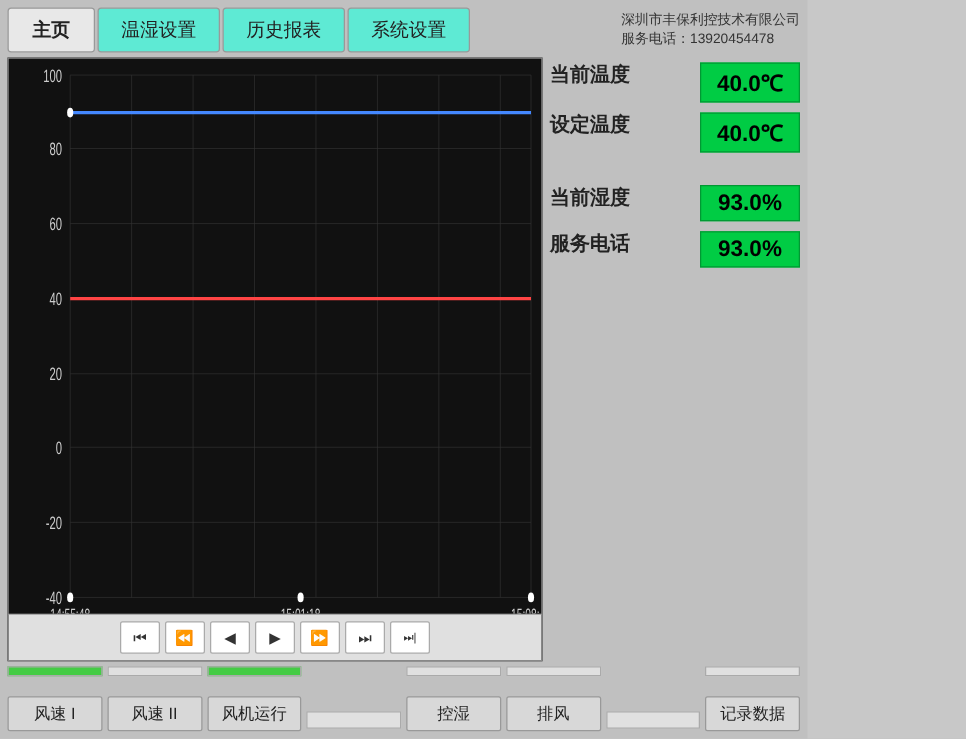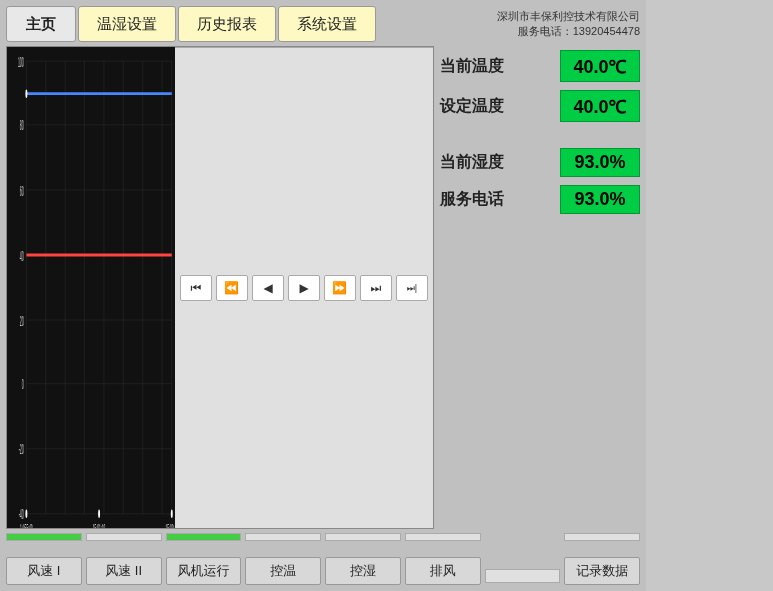"温湿设置" .nav-tab { background: #fef9c3 -> #5eead4 }
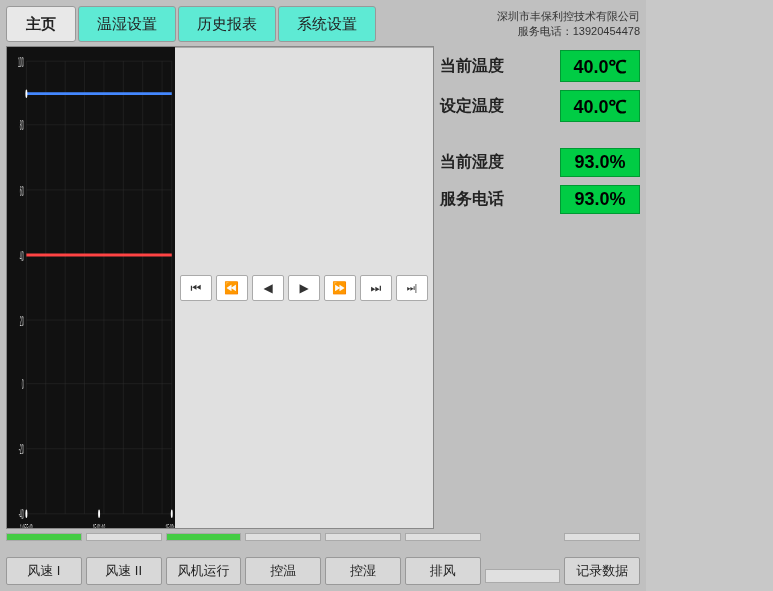"深圳市丰保利控技术有限公司" .company-info { align-items: flex-end -> none }
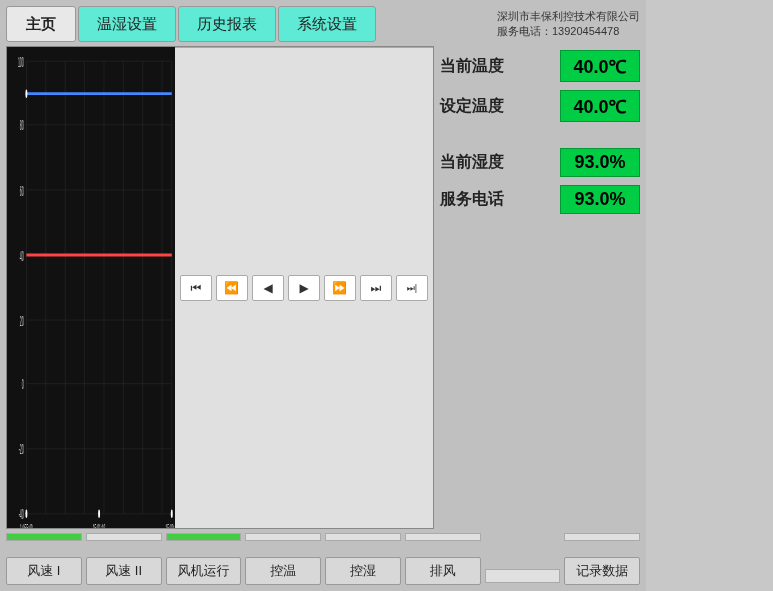"100" .chart-container { flex-direction: row -> column }
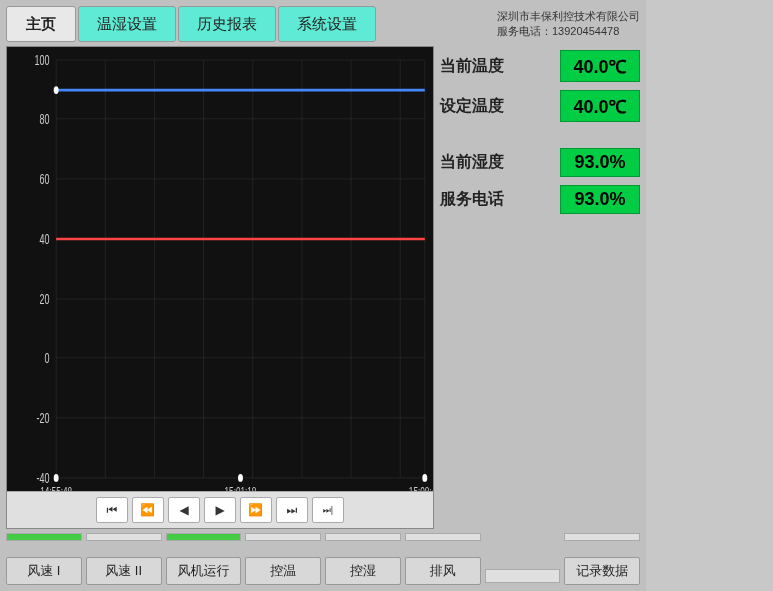"当前温度" .sensor-row { align-items: center -> flex-start }
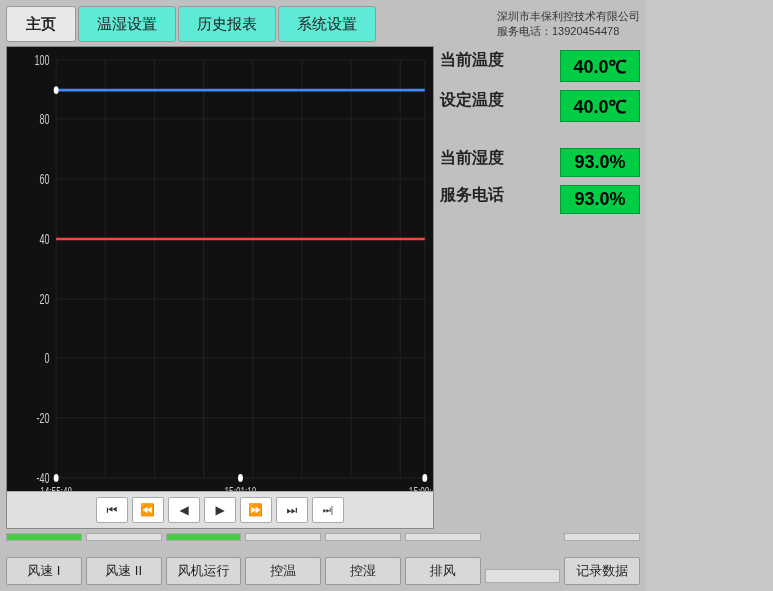"控温" div.status-label-btn { html: <div>控温</div> -> none }
